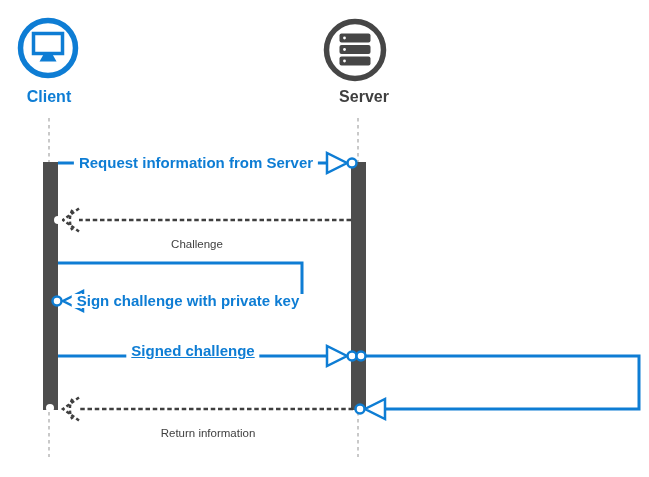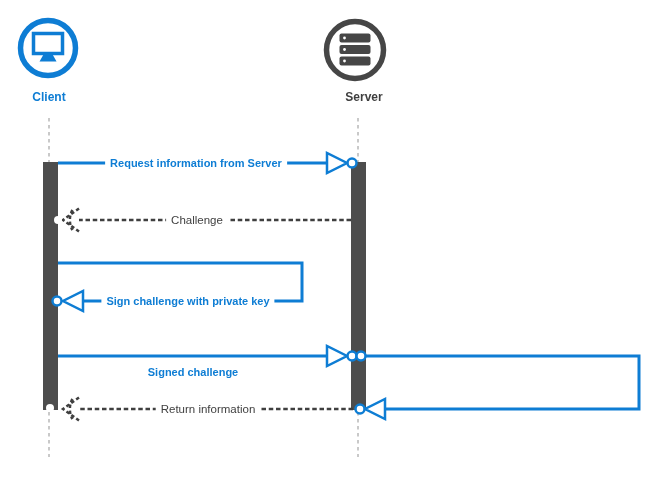"Client" .actor-lbl { font-size: 12px -> 16px }
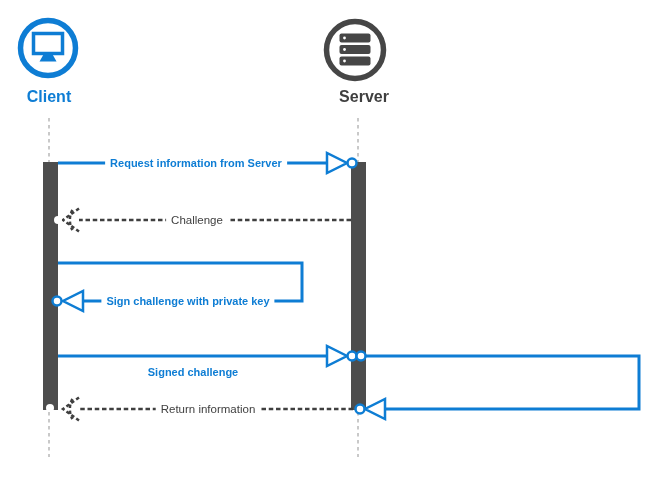"Request information from Server" .msg-blue { font-size: 11px -> 15px }
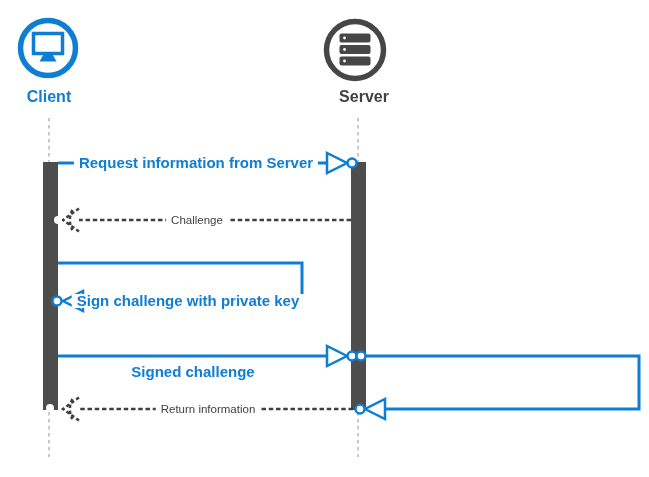"Challenge" .msg-dark { margin-top: none -> 24px }
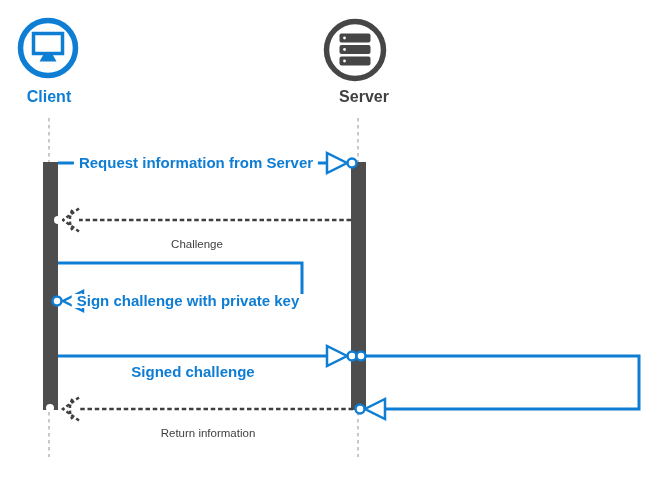"Signed challenge" div.lbl { text-decoration: none -> underline; top: 372px -> 351px }
